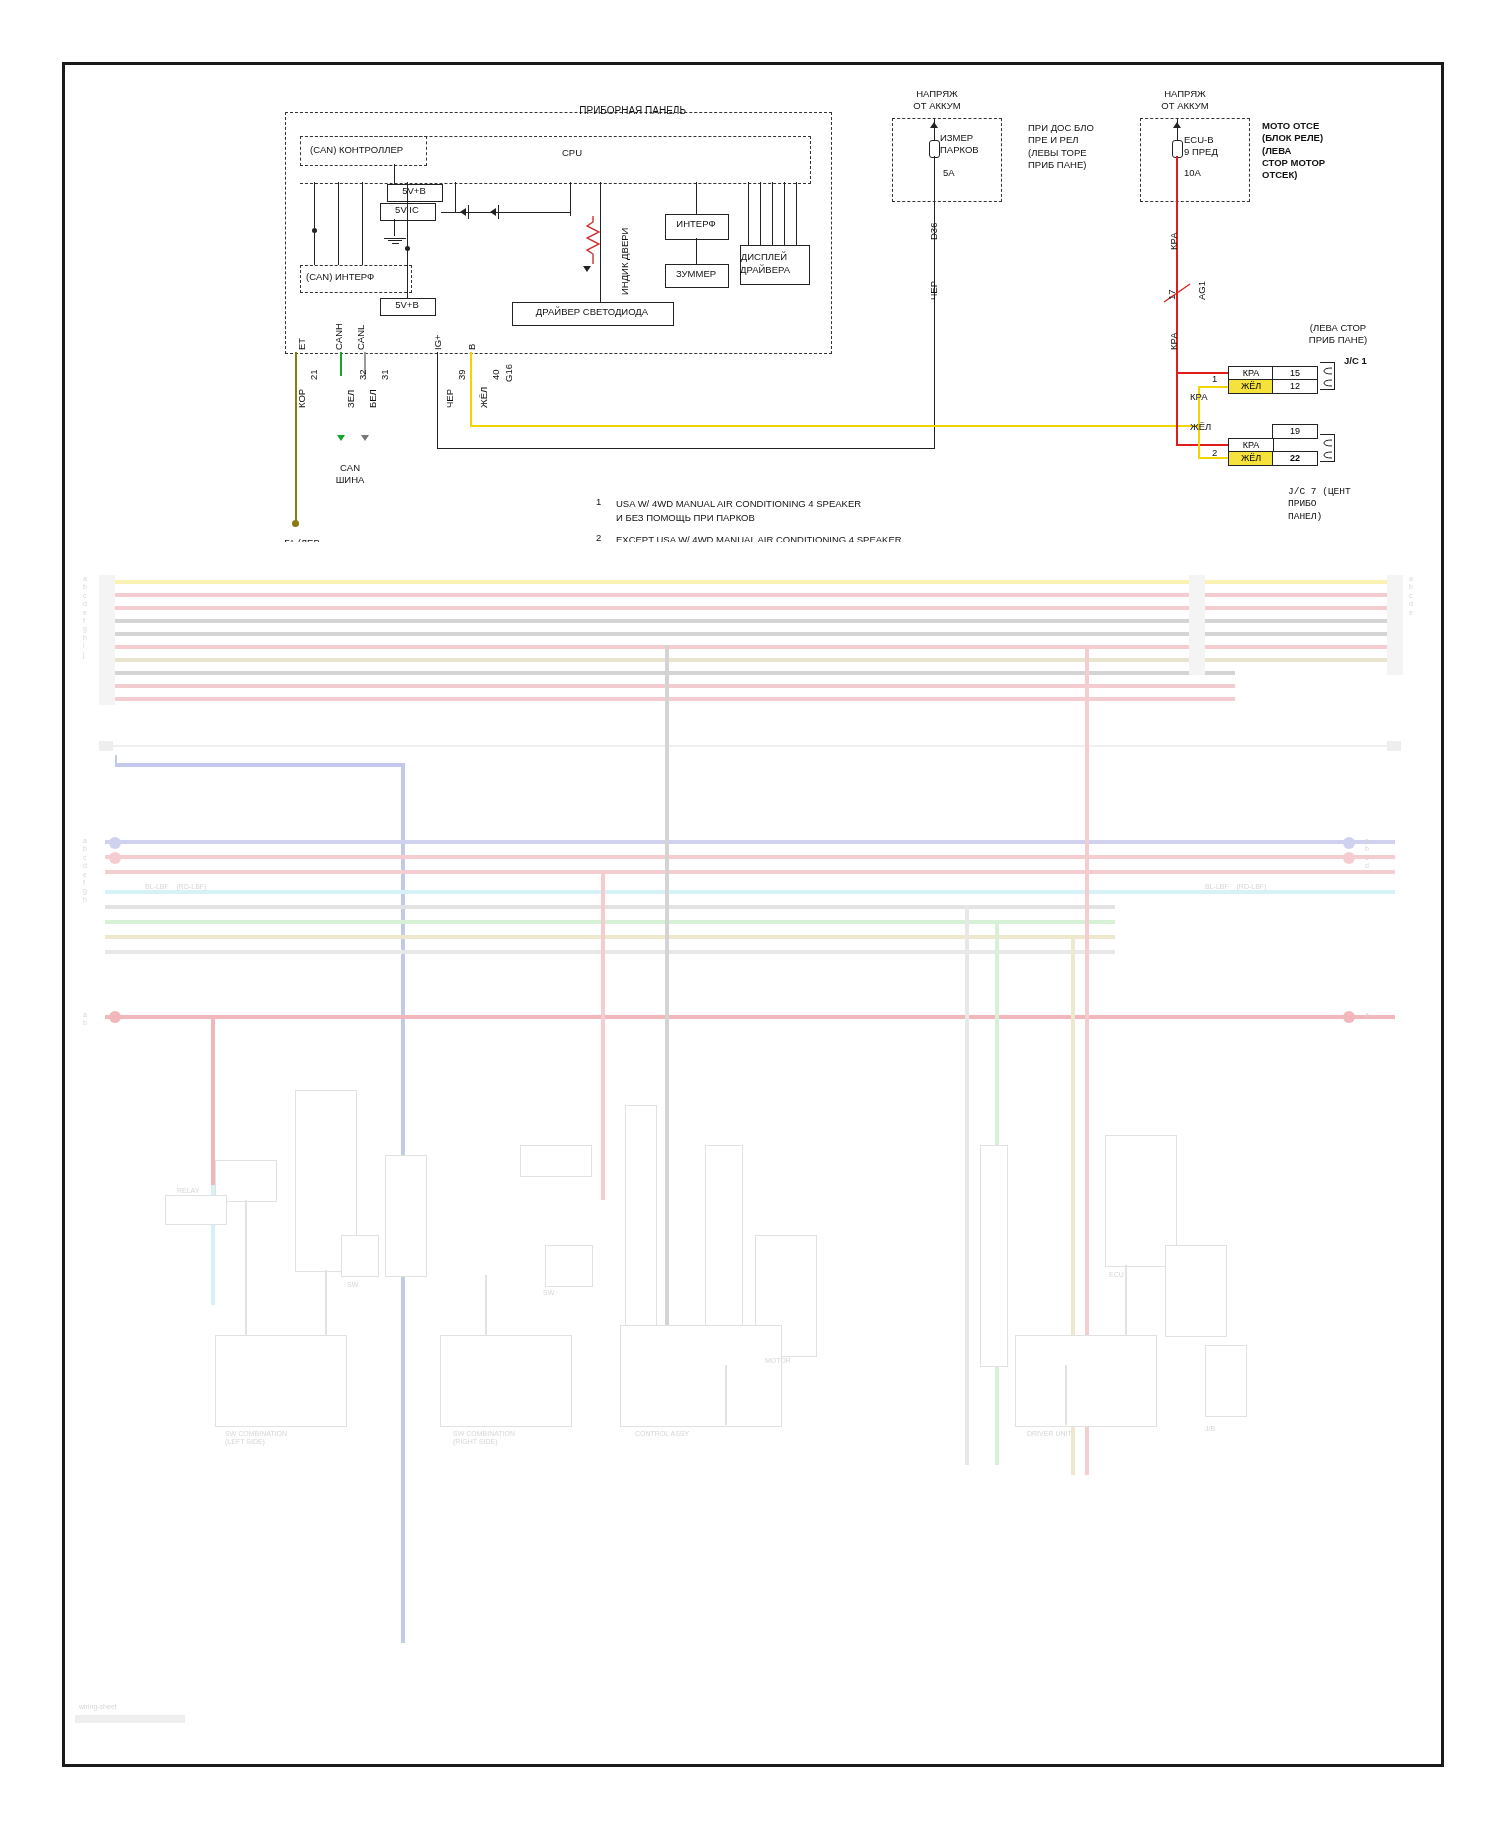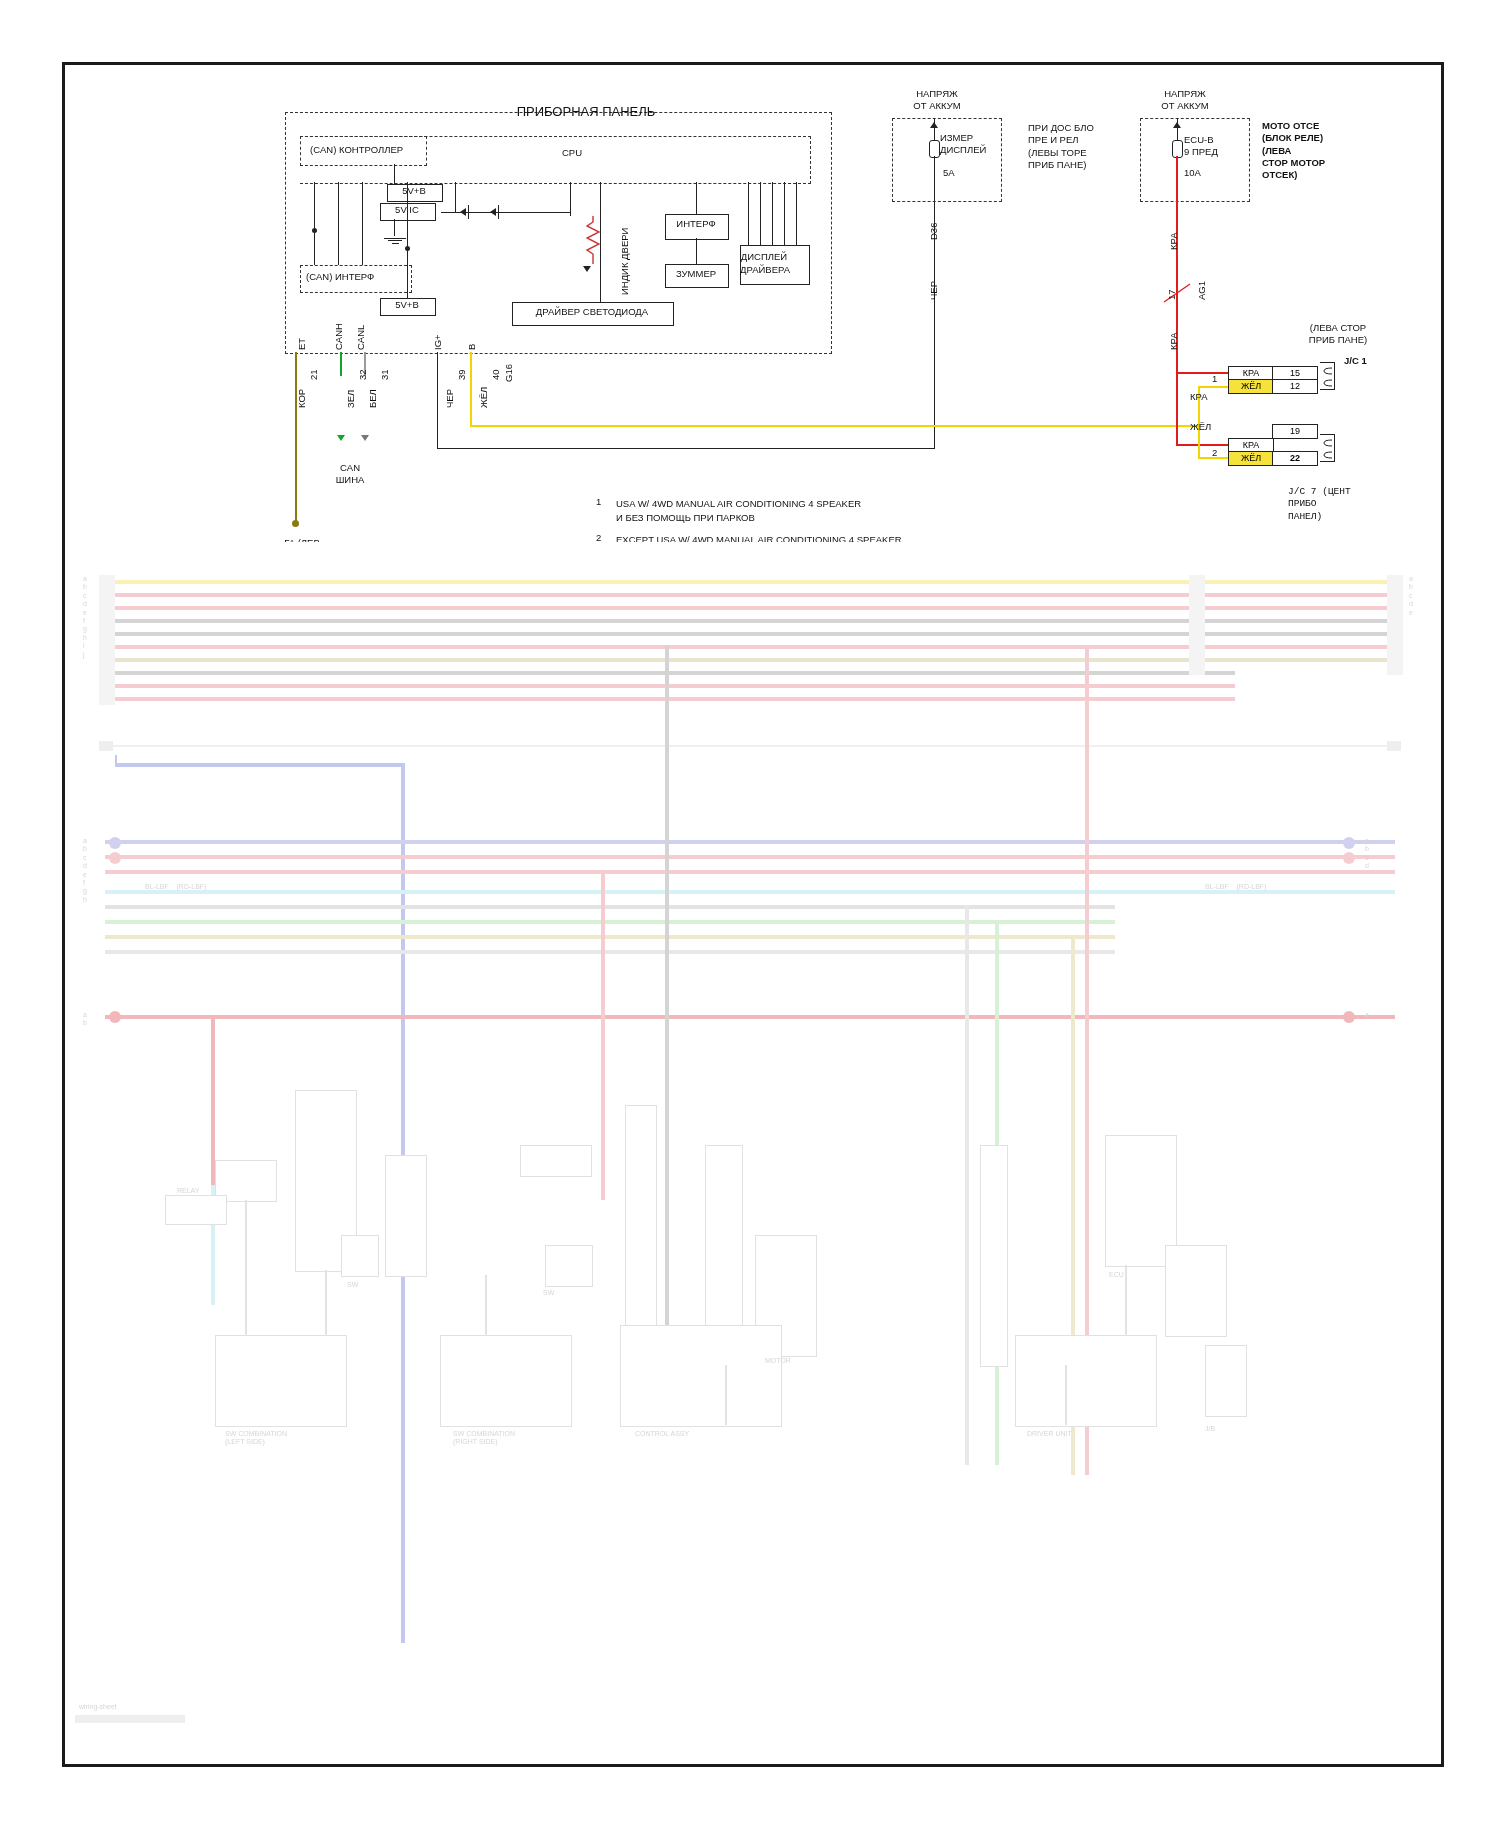"ПРИБОРНАЯ ПАНЕЛЬ" .lbl.big { font-size: 13px -> 10px; text-align: none -> right }
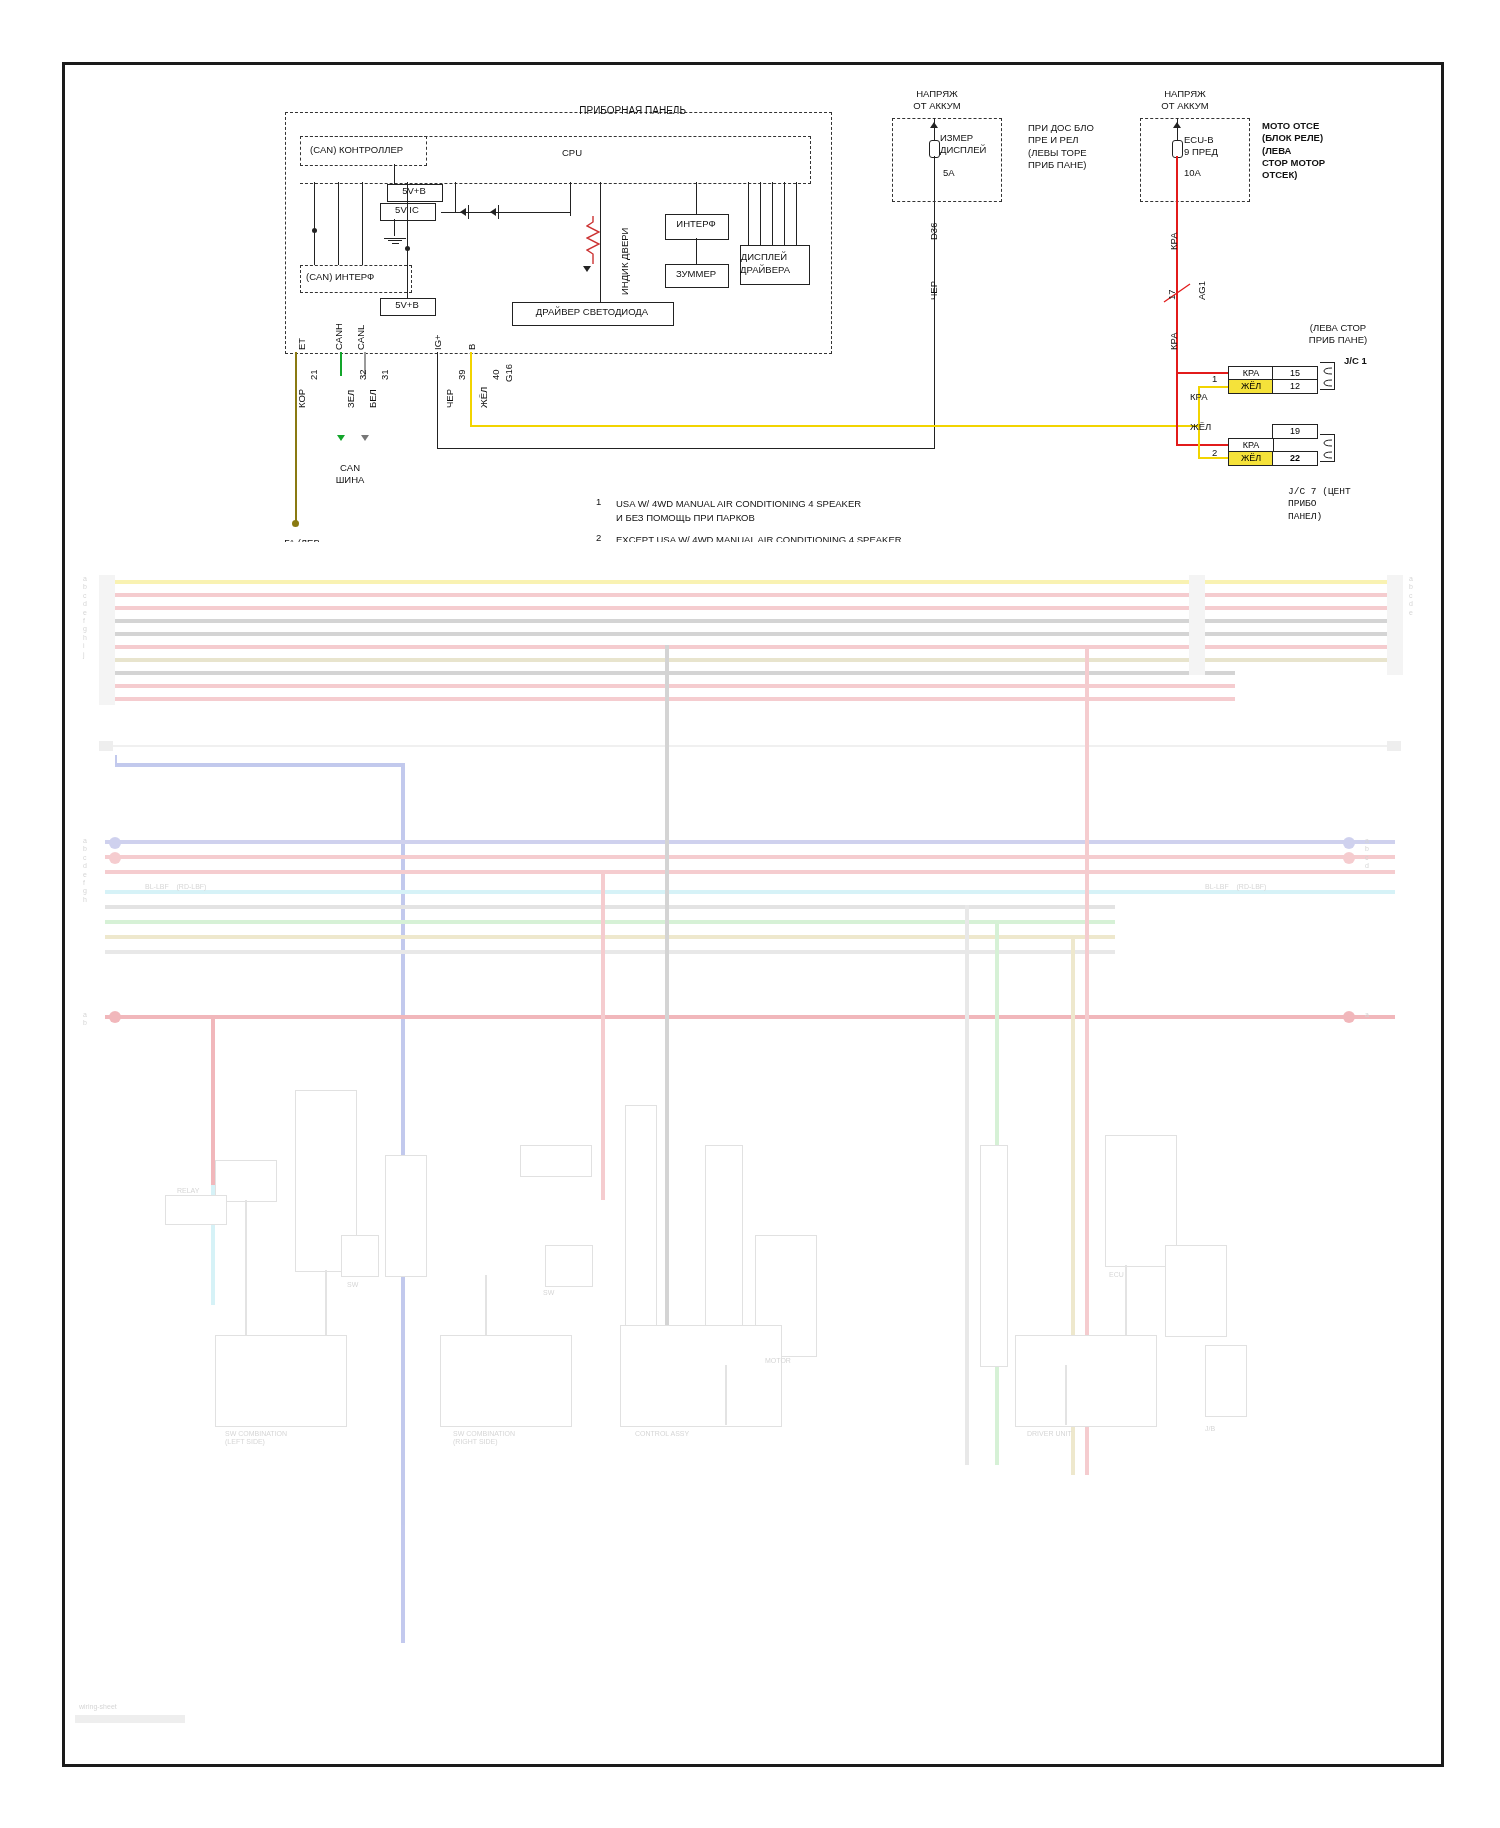"ИЗМЕР" div.lbl { text: ДИСПЛЕЙ -> ПАРКОВ }
